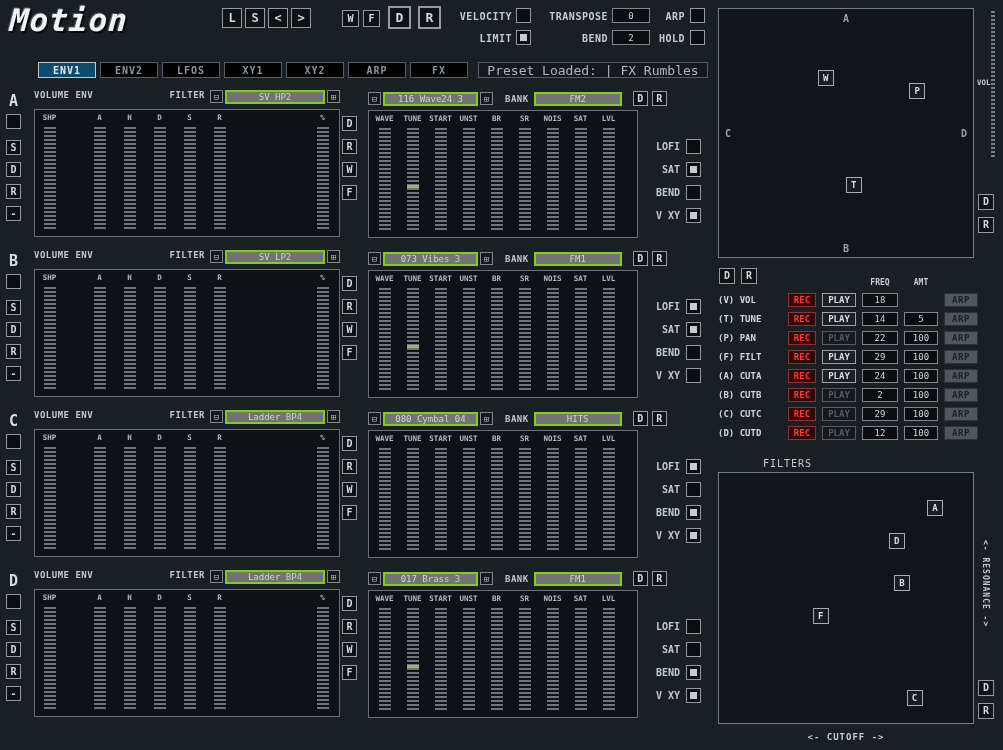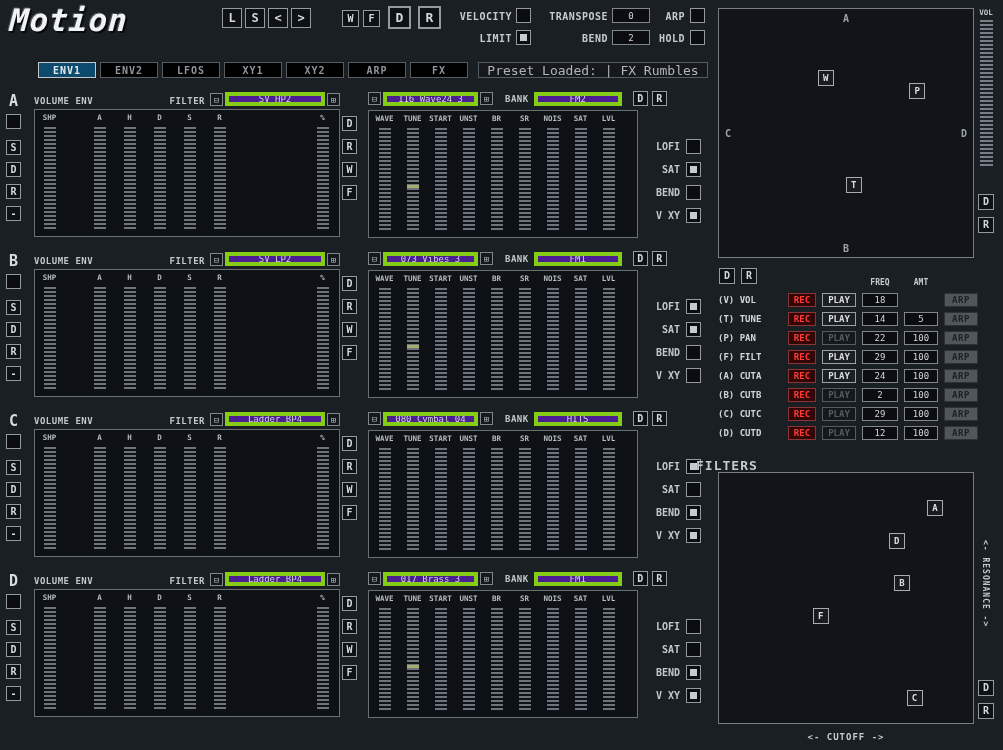"VOL" #vol-strip { flex-direction: column -> none }
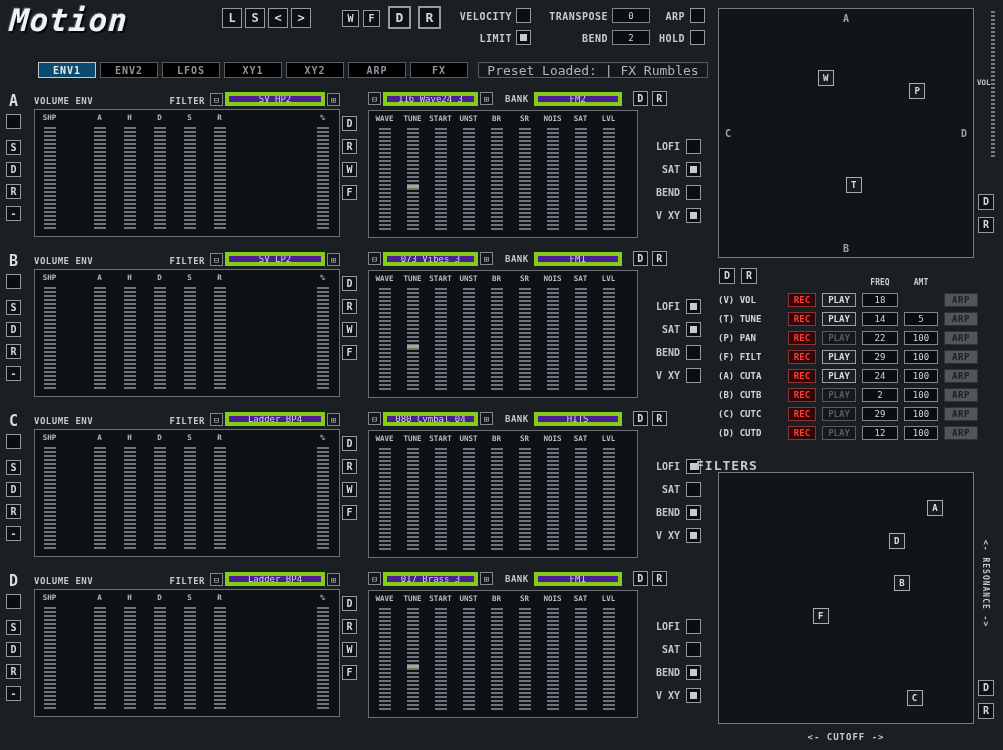"VOLUME ENV" .panel-head { align-items: flex-end -> flex-start }
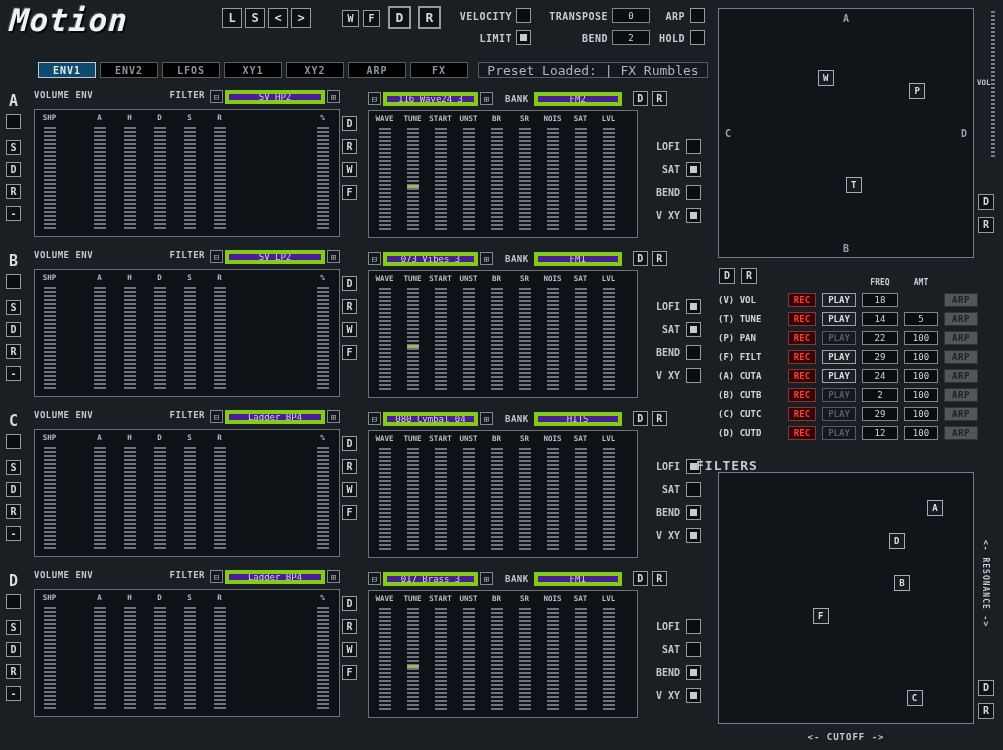"SV HP2" .dropdown { background: #4c1d95 -> #737373; border: 4px solid #84cc16 -> 2px solid #84cc16 }
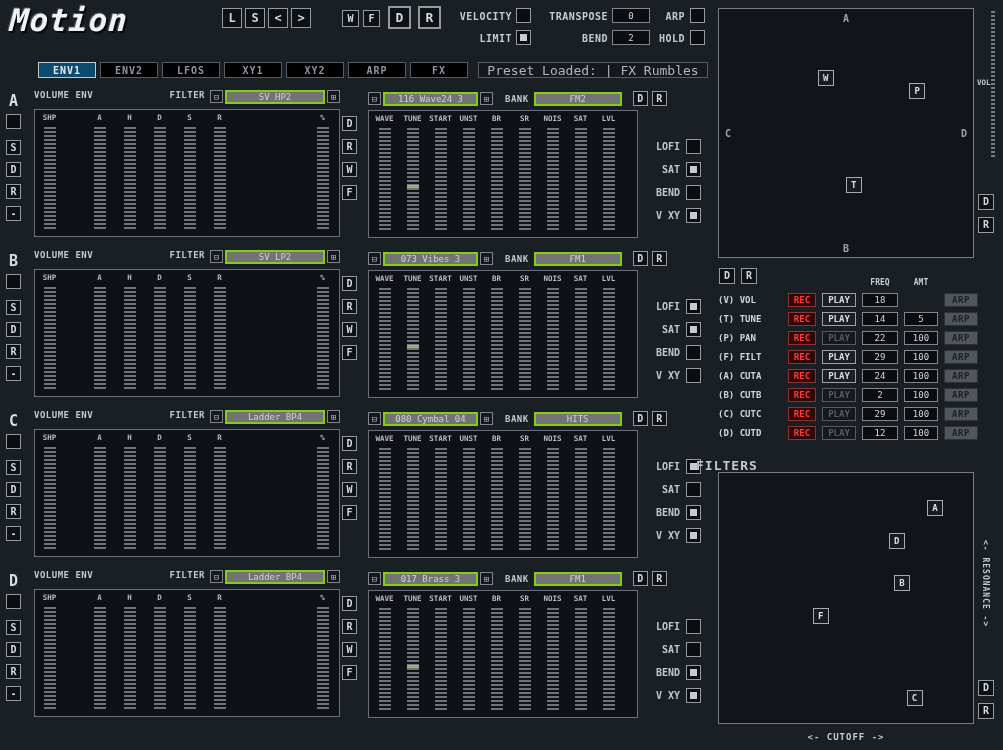"FILTERS" #filters-label { font-size: 13px -> 10px; font-weight: bold -> normal; left: 696px -> 763px }
